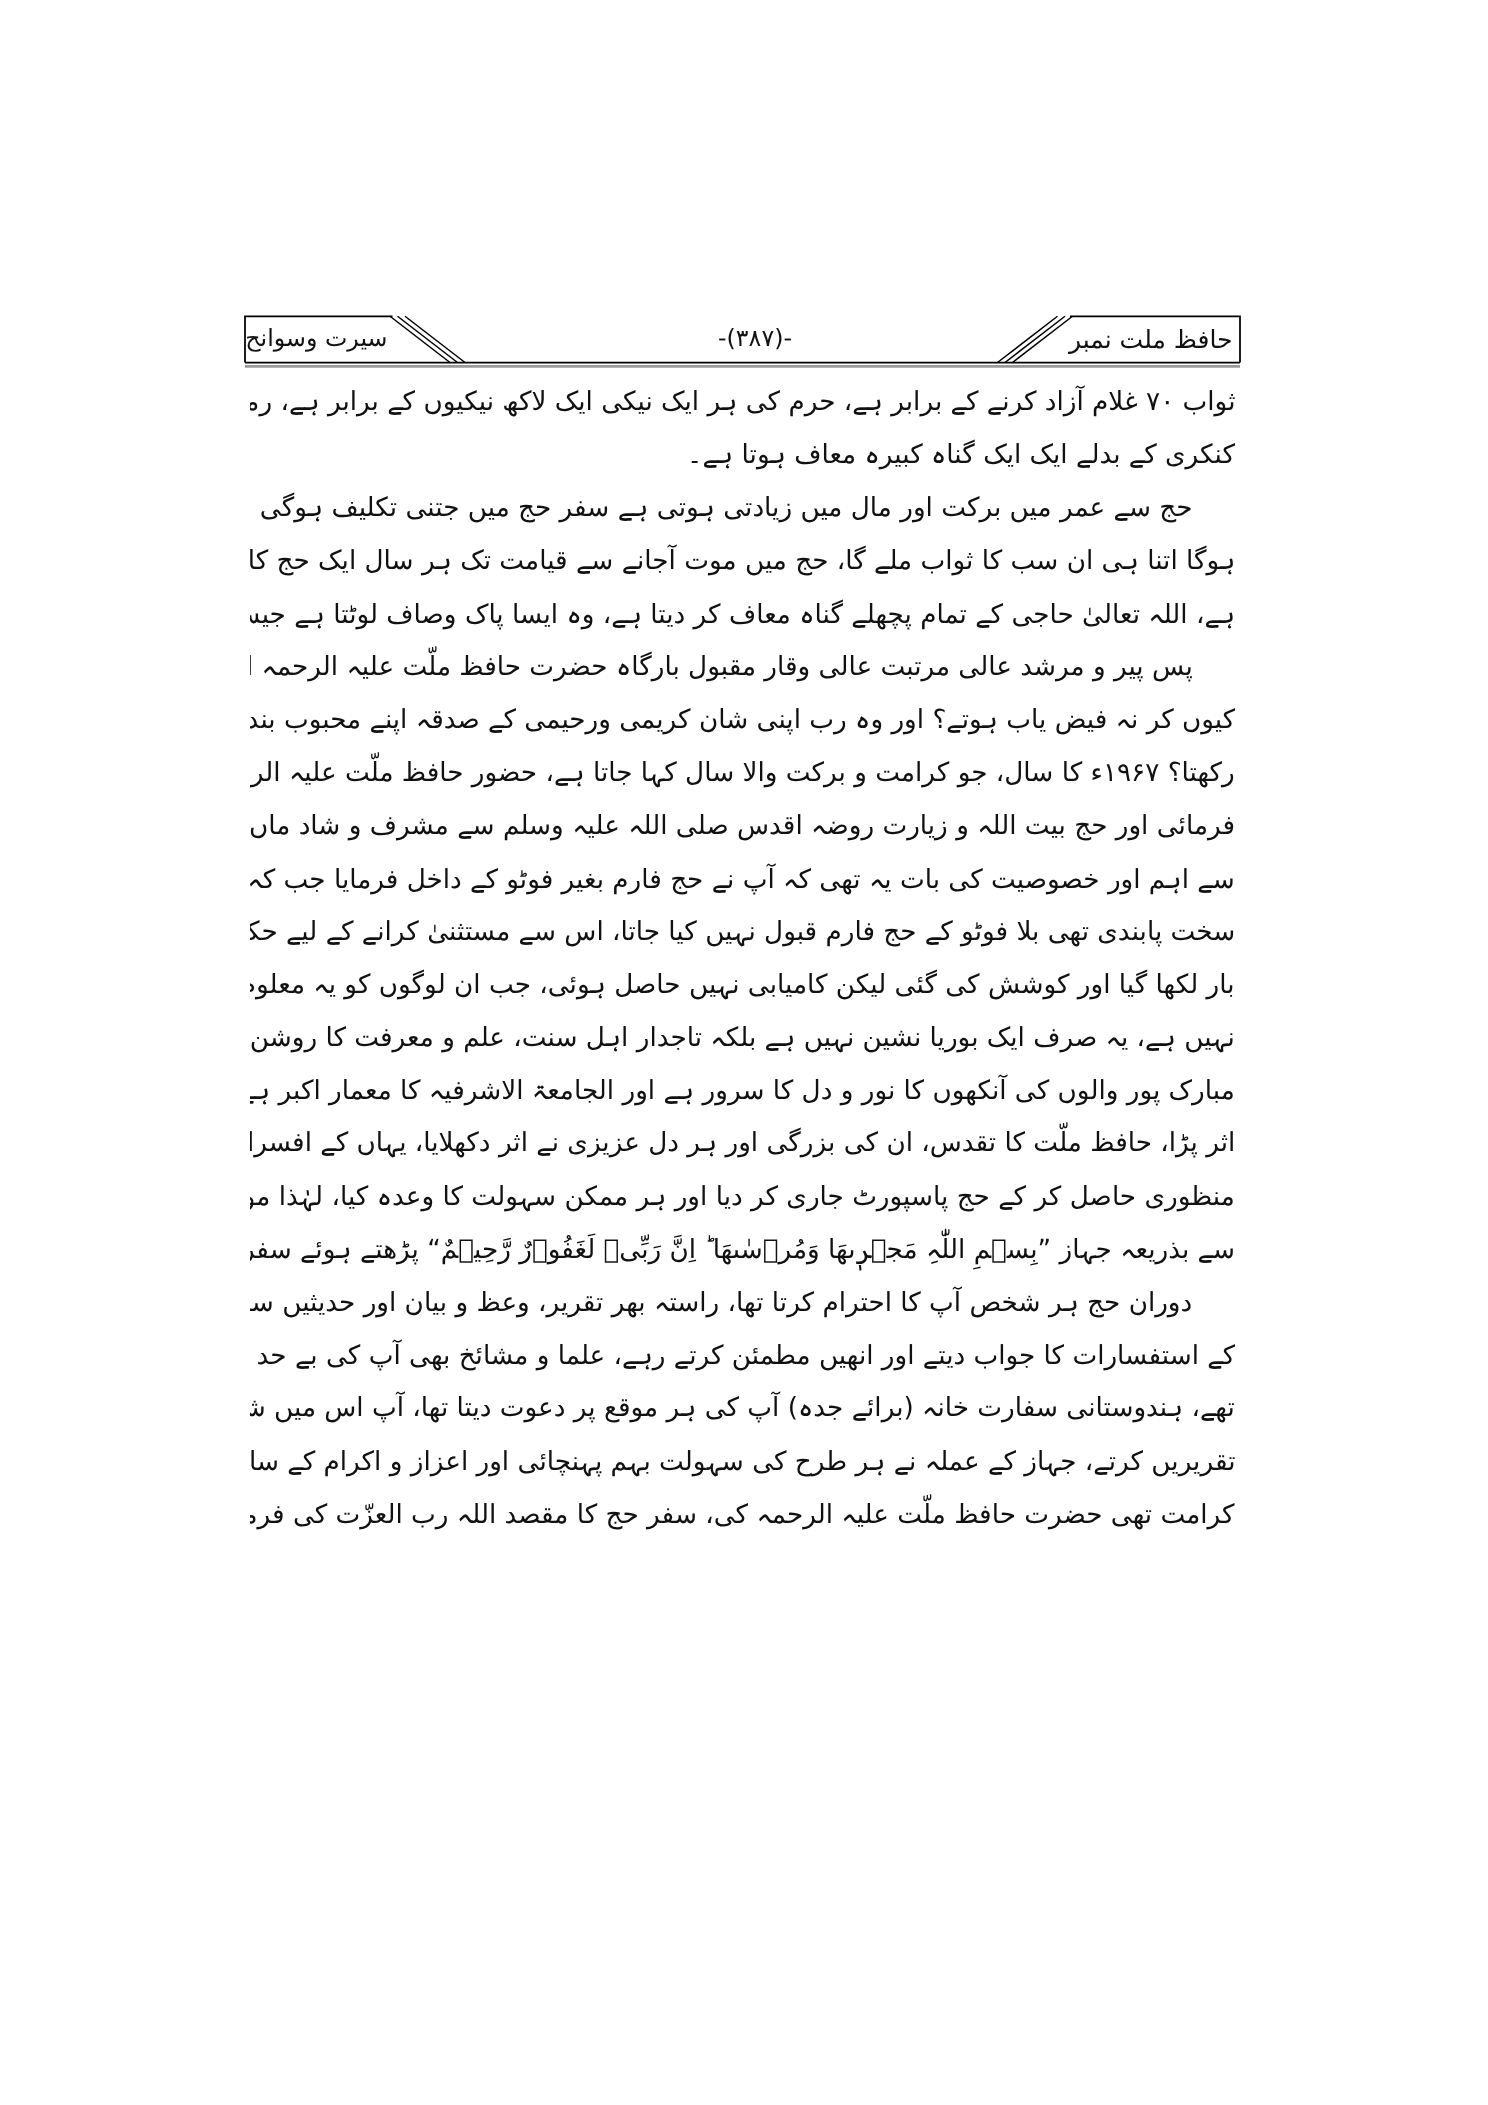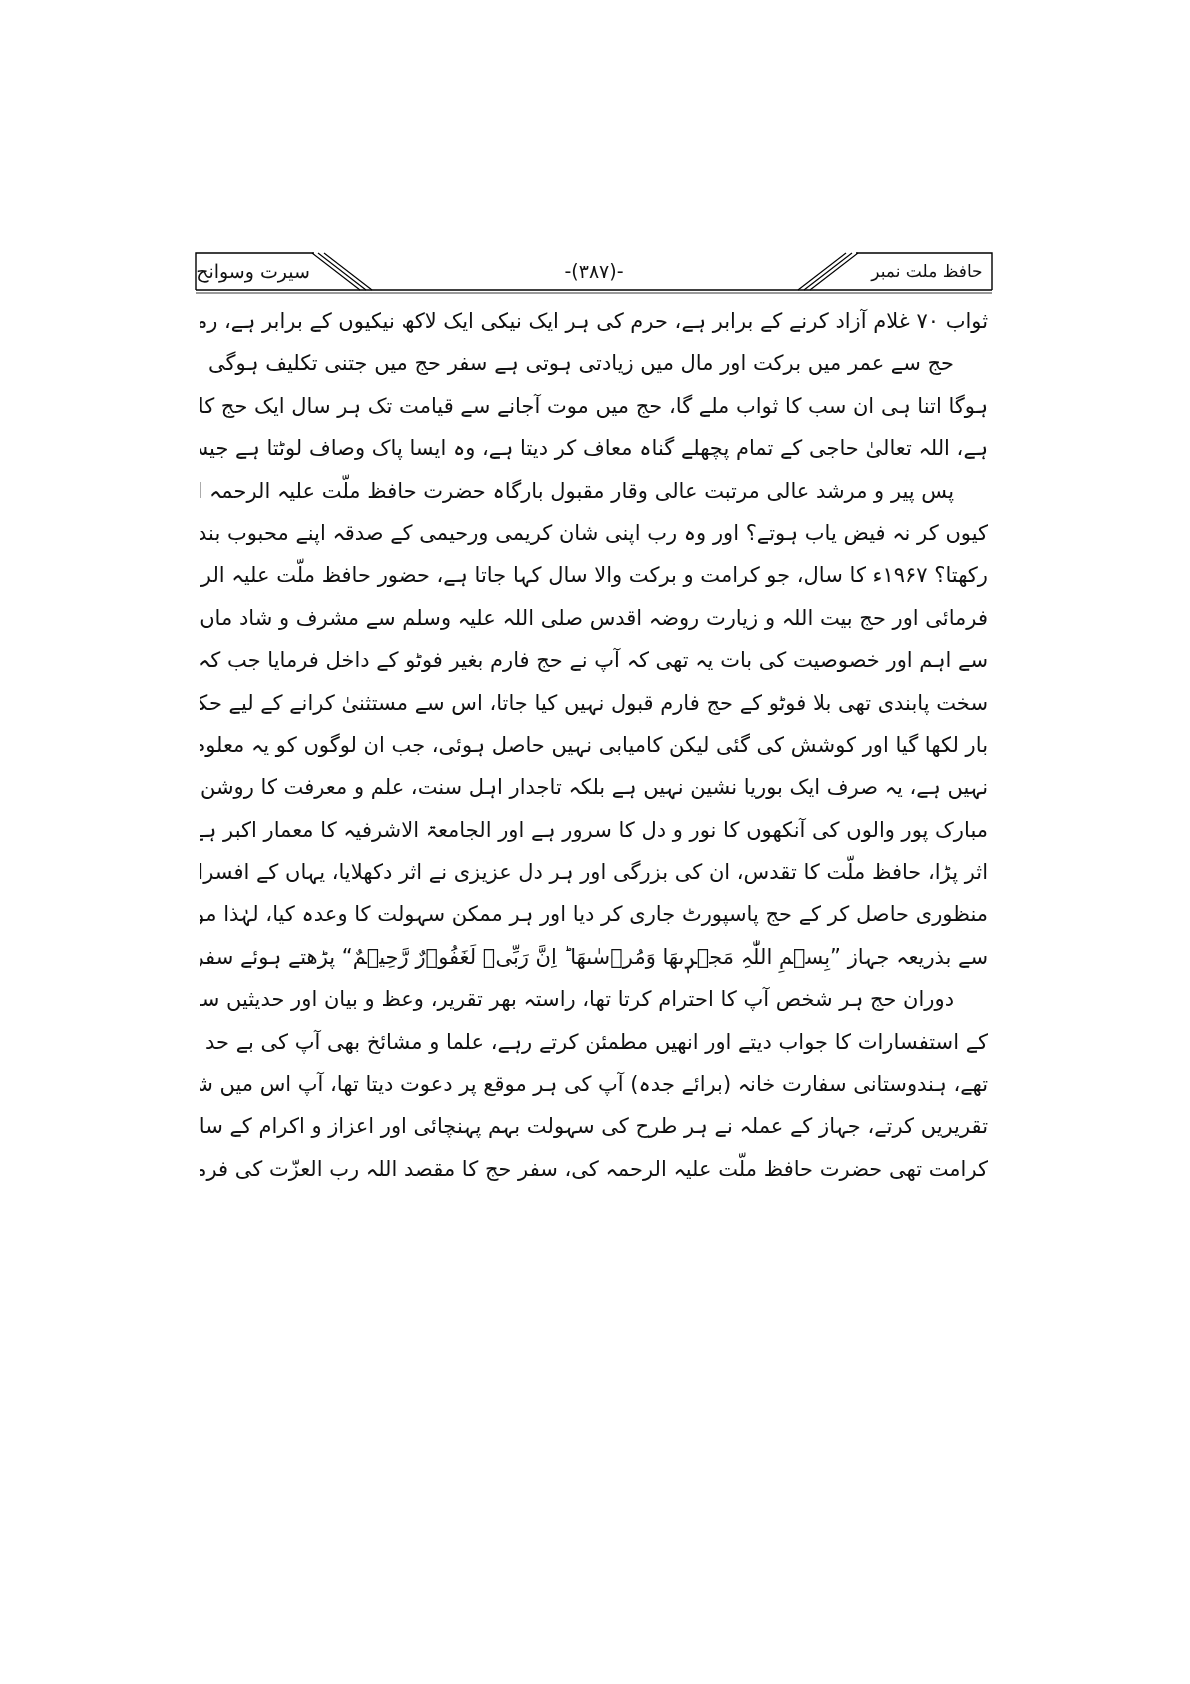"-(۳۸۷)-" .hdr-page { left: 318px -> 328px }
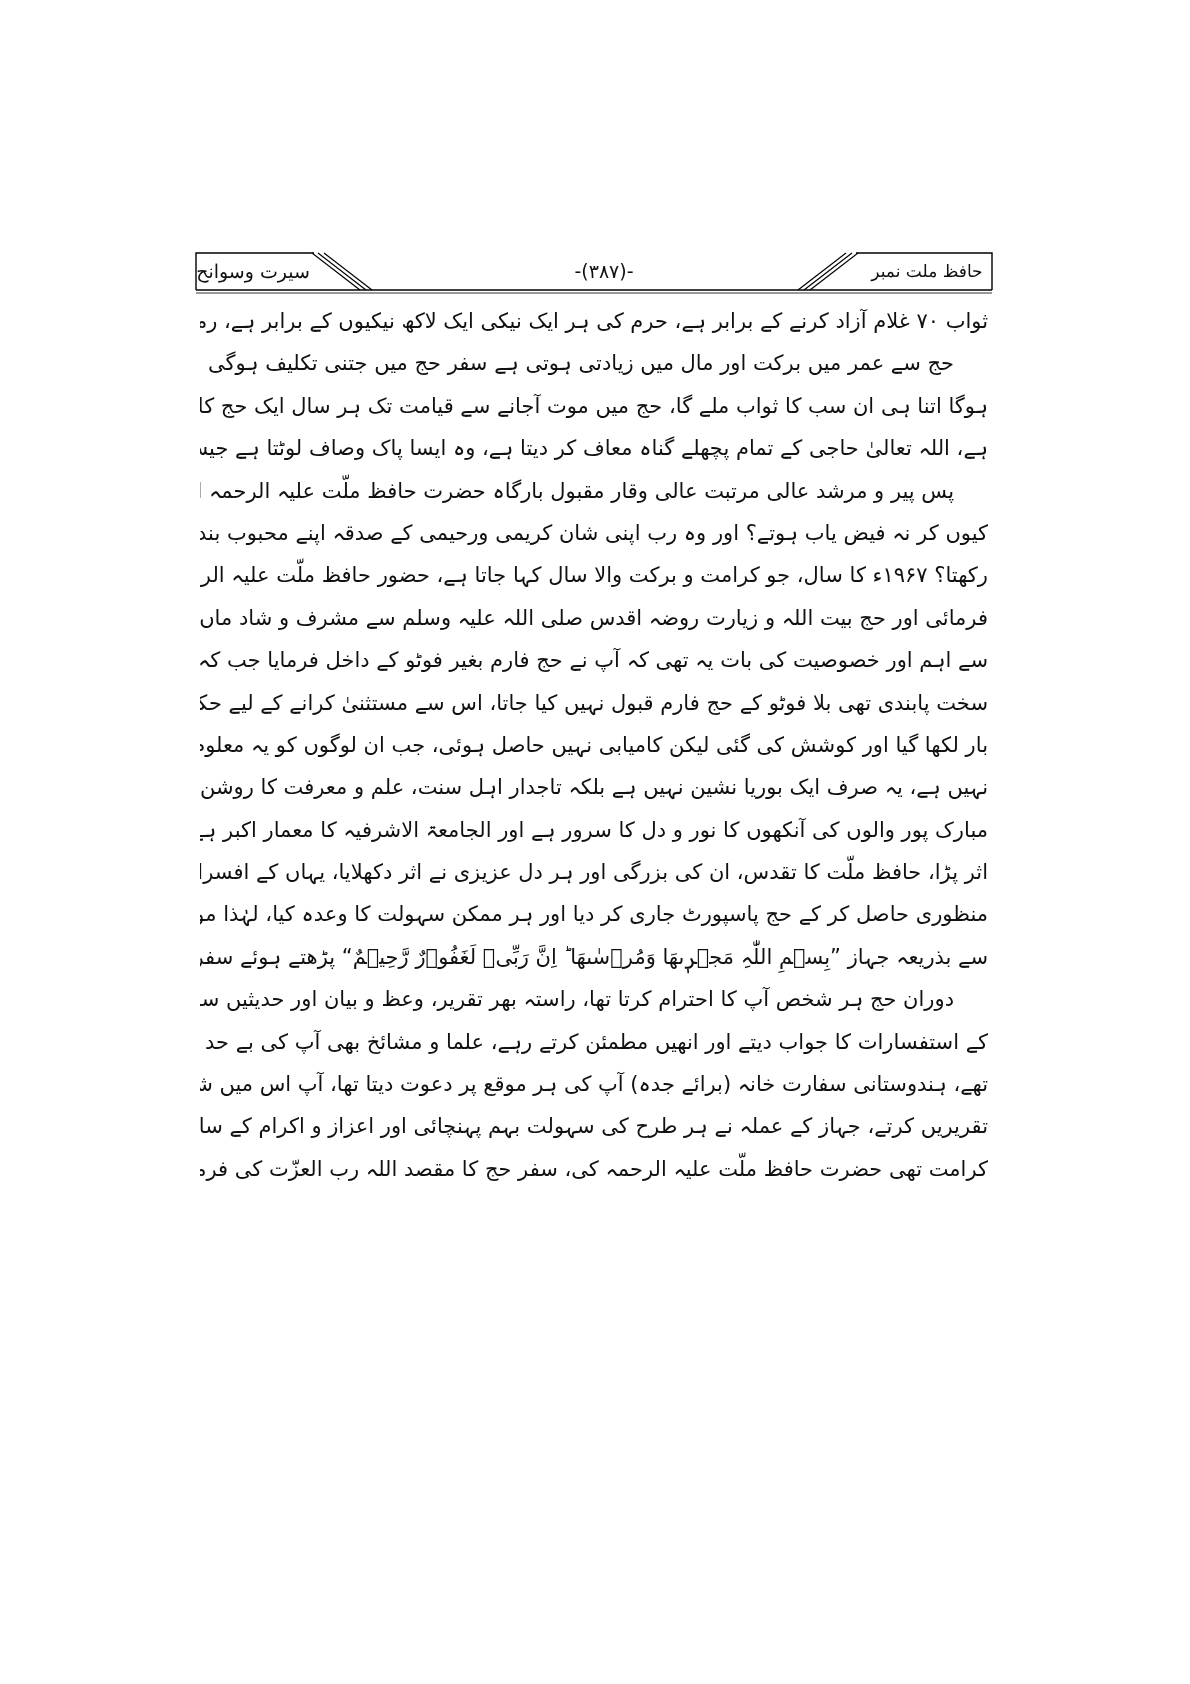"حافظ ملت نمبر" .hdr-right { font-size: 17px -> 20px }
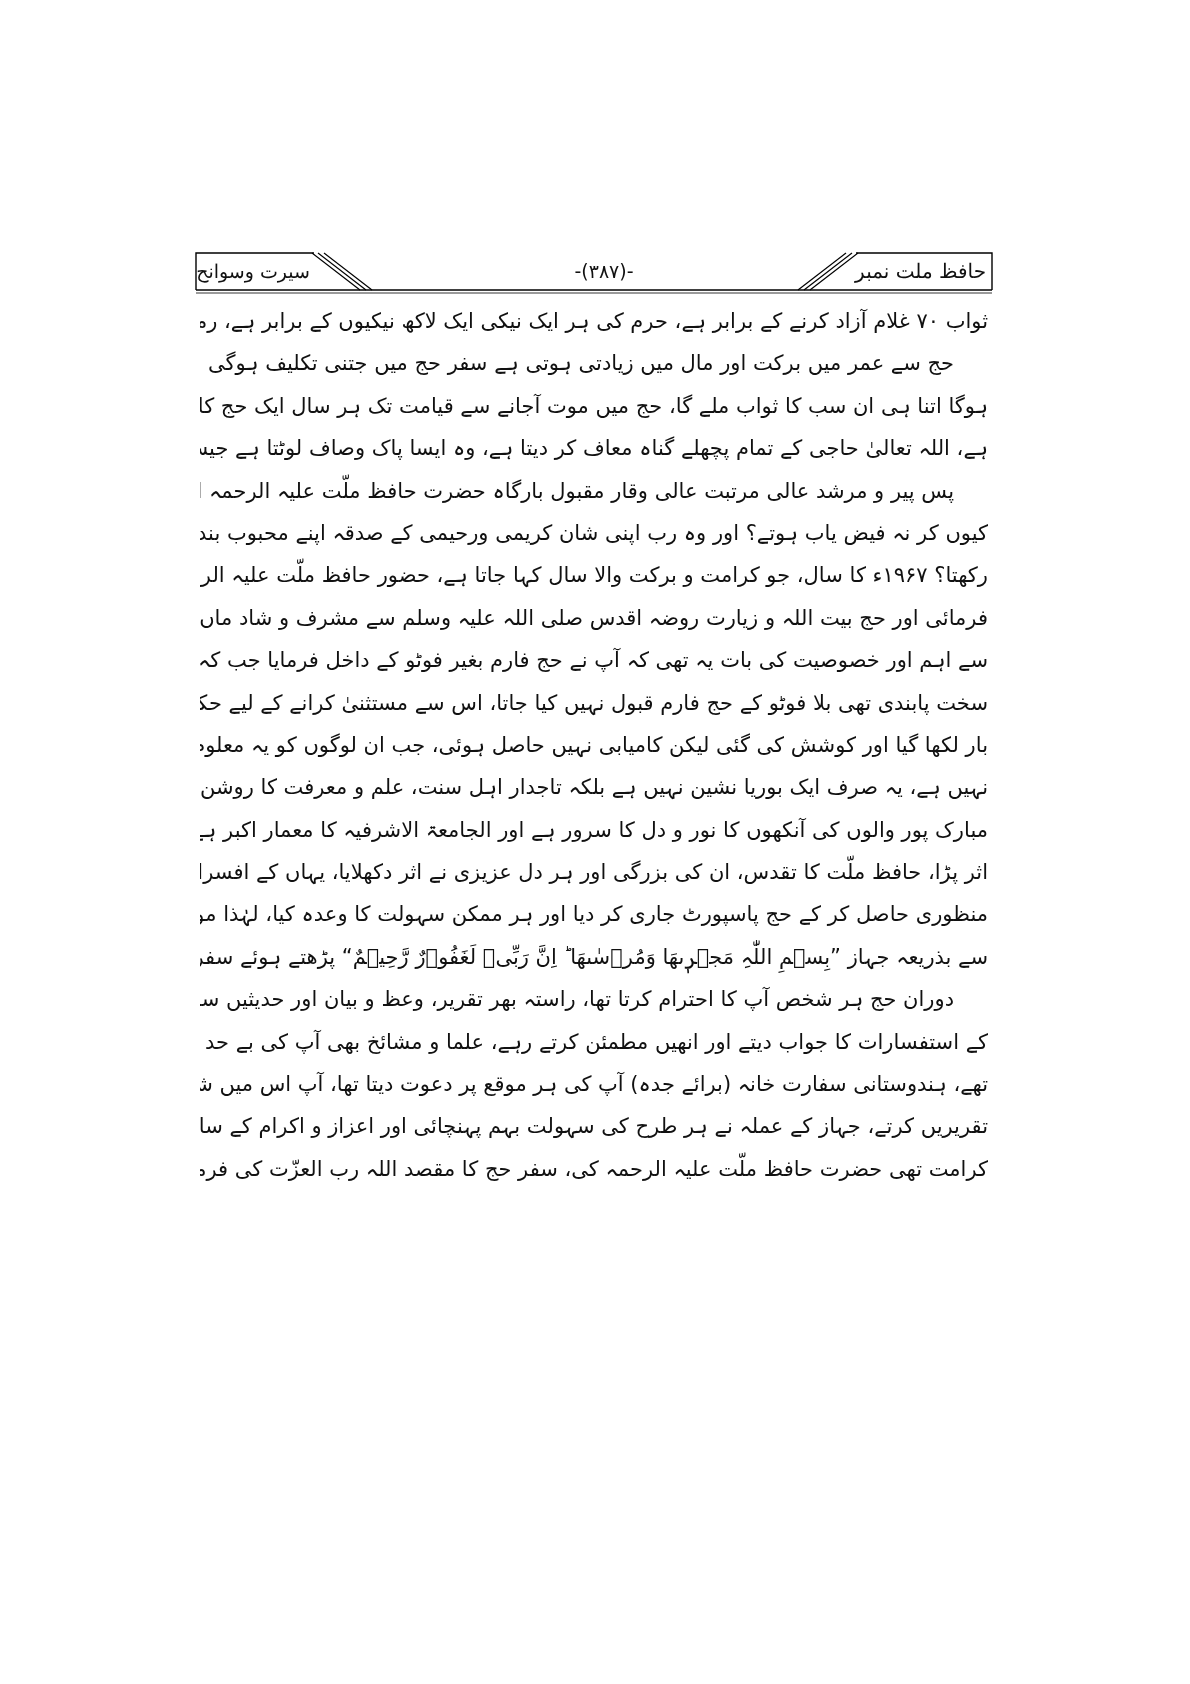"کنکری کے بدلے ایک ایک" span.line { html: none -> <span>کنکری کے بدلے ایک ایک گناہ کبیرہ معاف ہوتا ہے۔</span> }
